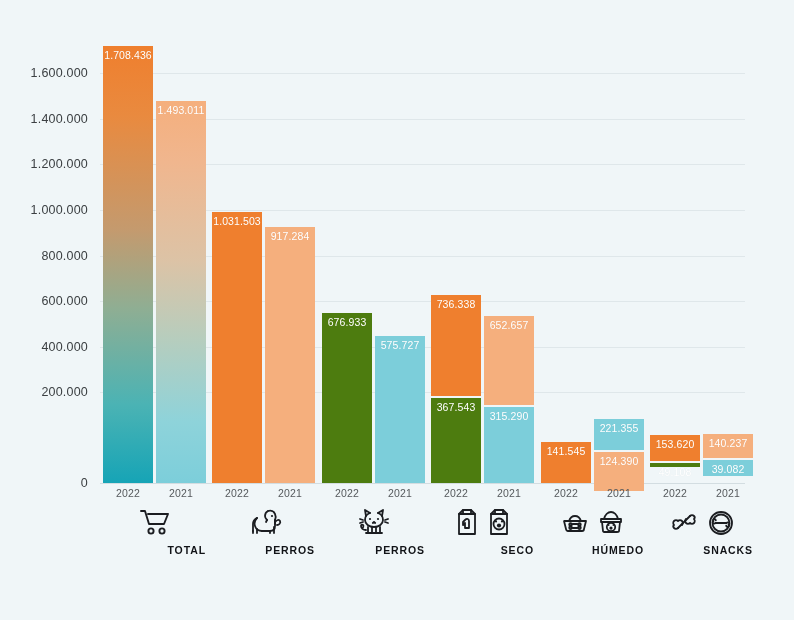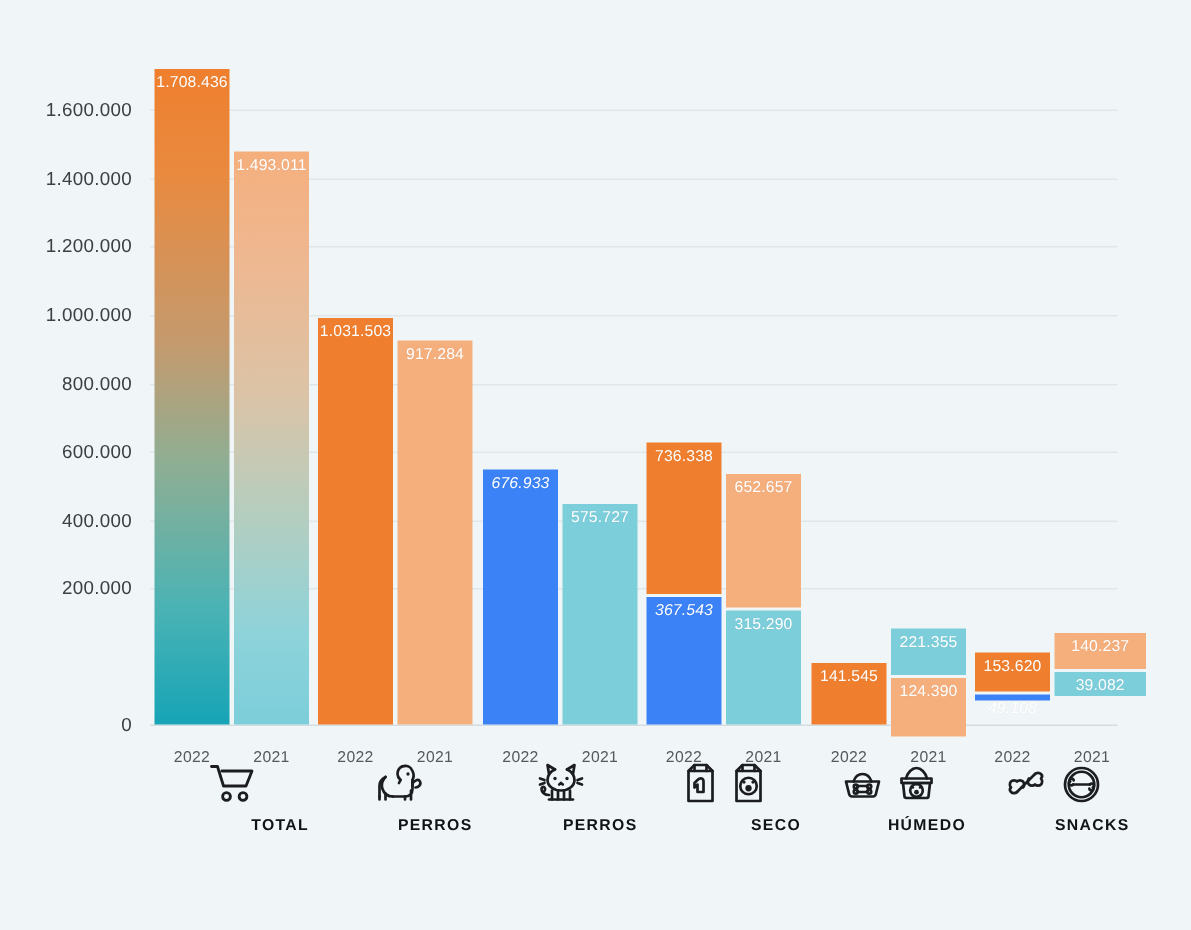"676.933" .f-teal { background: #3b82f6 -> #4d7c0f; font-style: italic -> none }
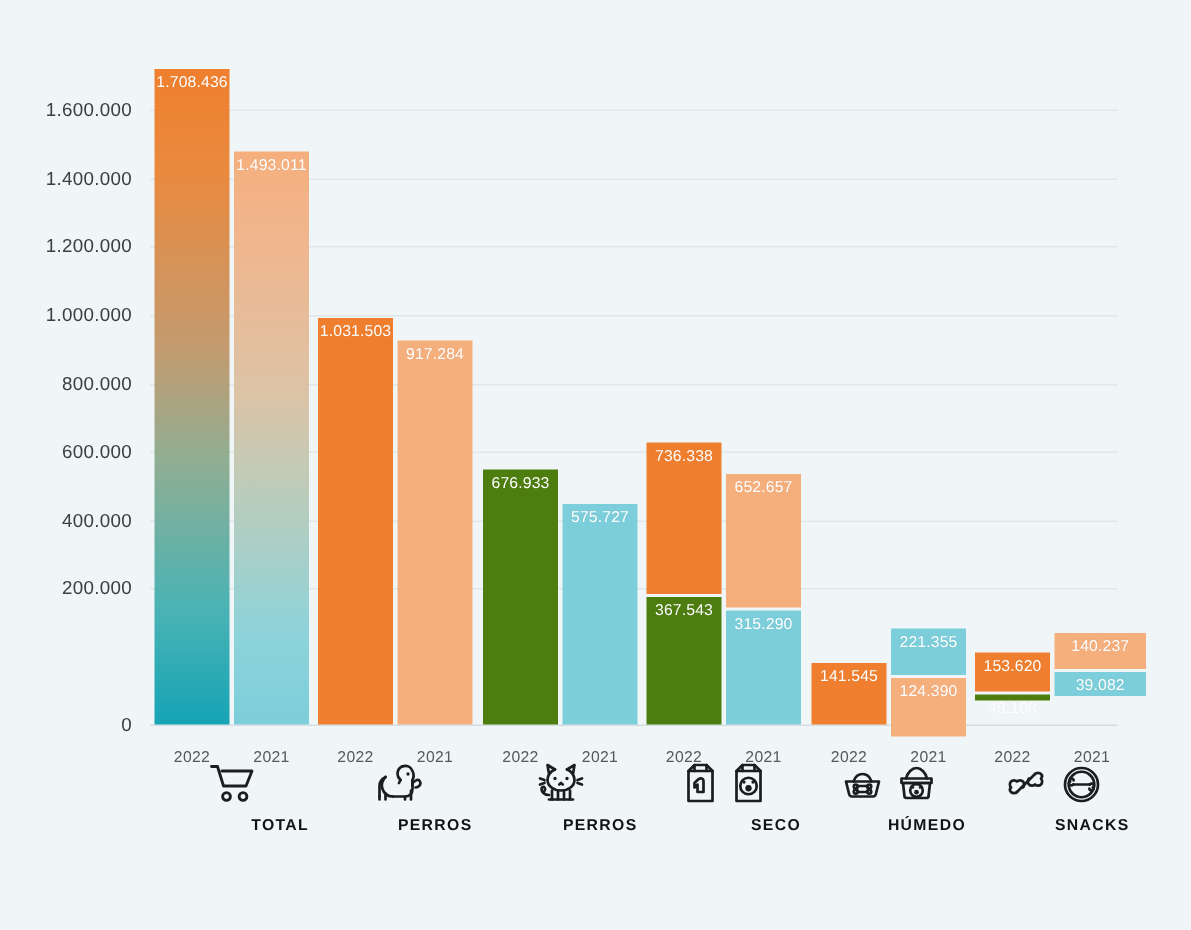"140.237" div.bar { top: 422px -> 434px; width: 61px -> 50px }
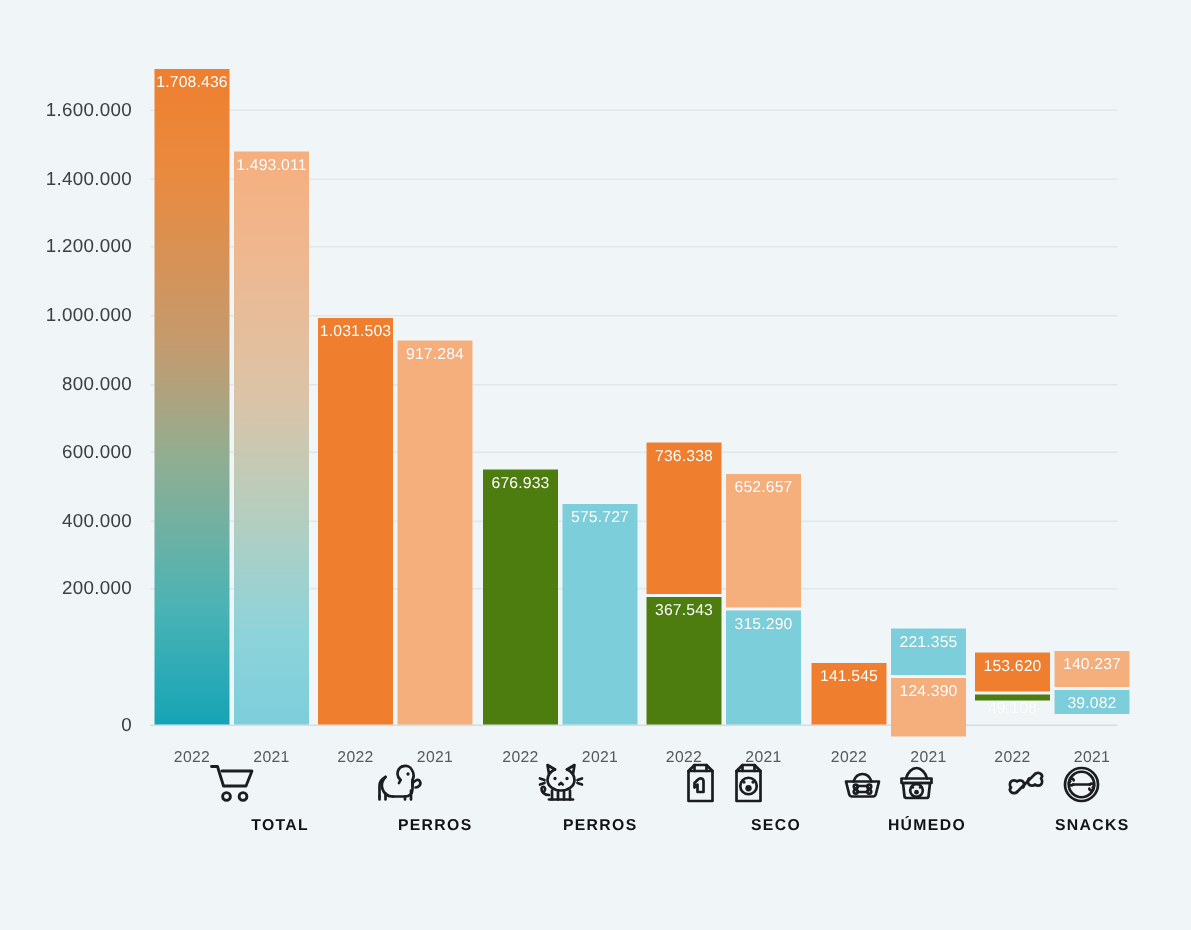"2022" .yearlabel { margin-top: 12px -> none }
